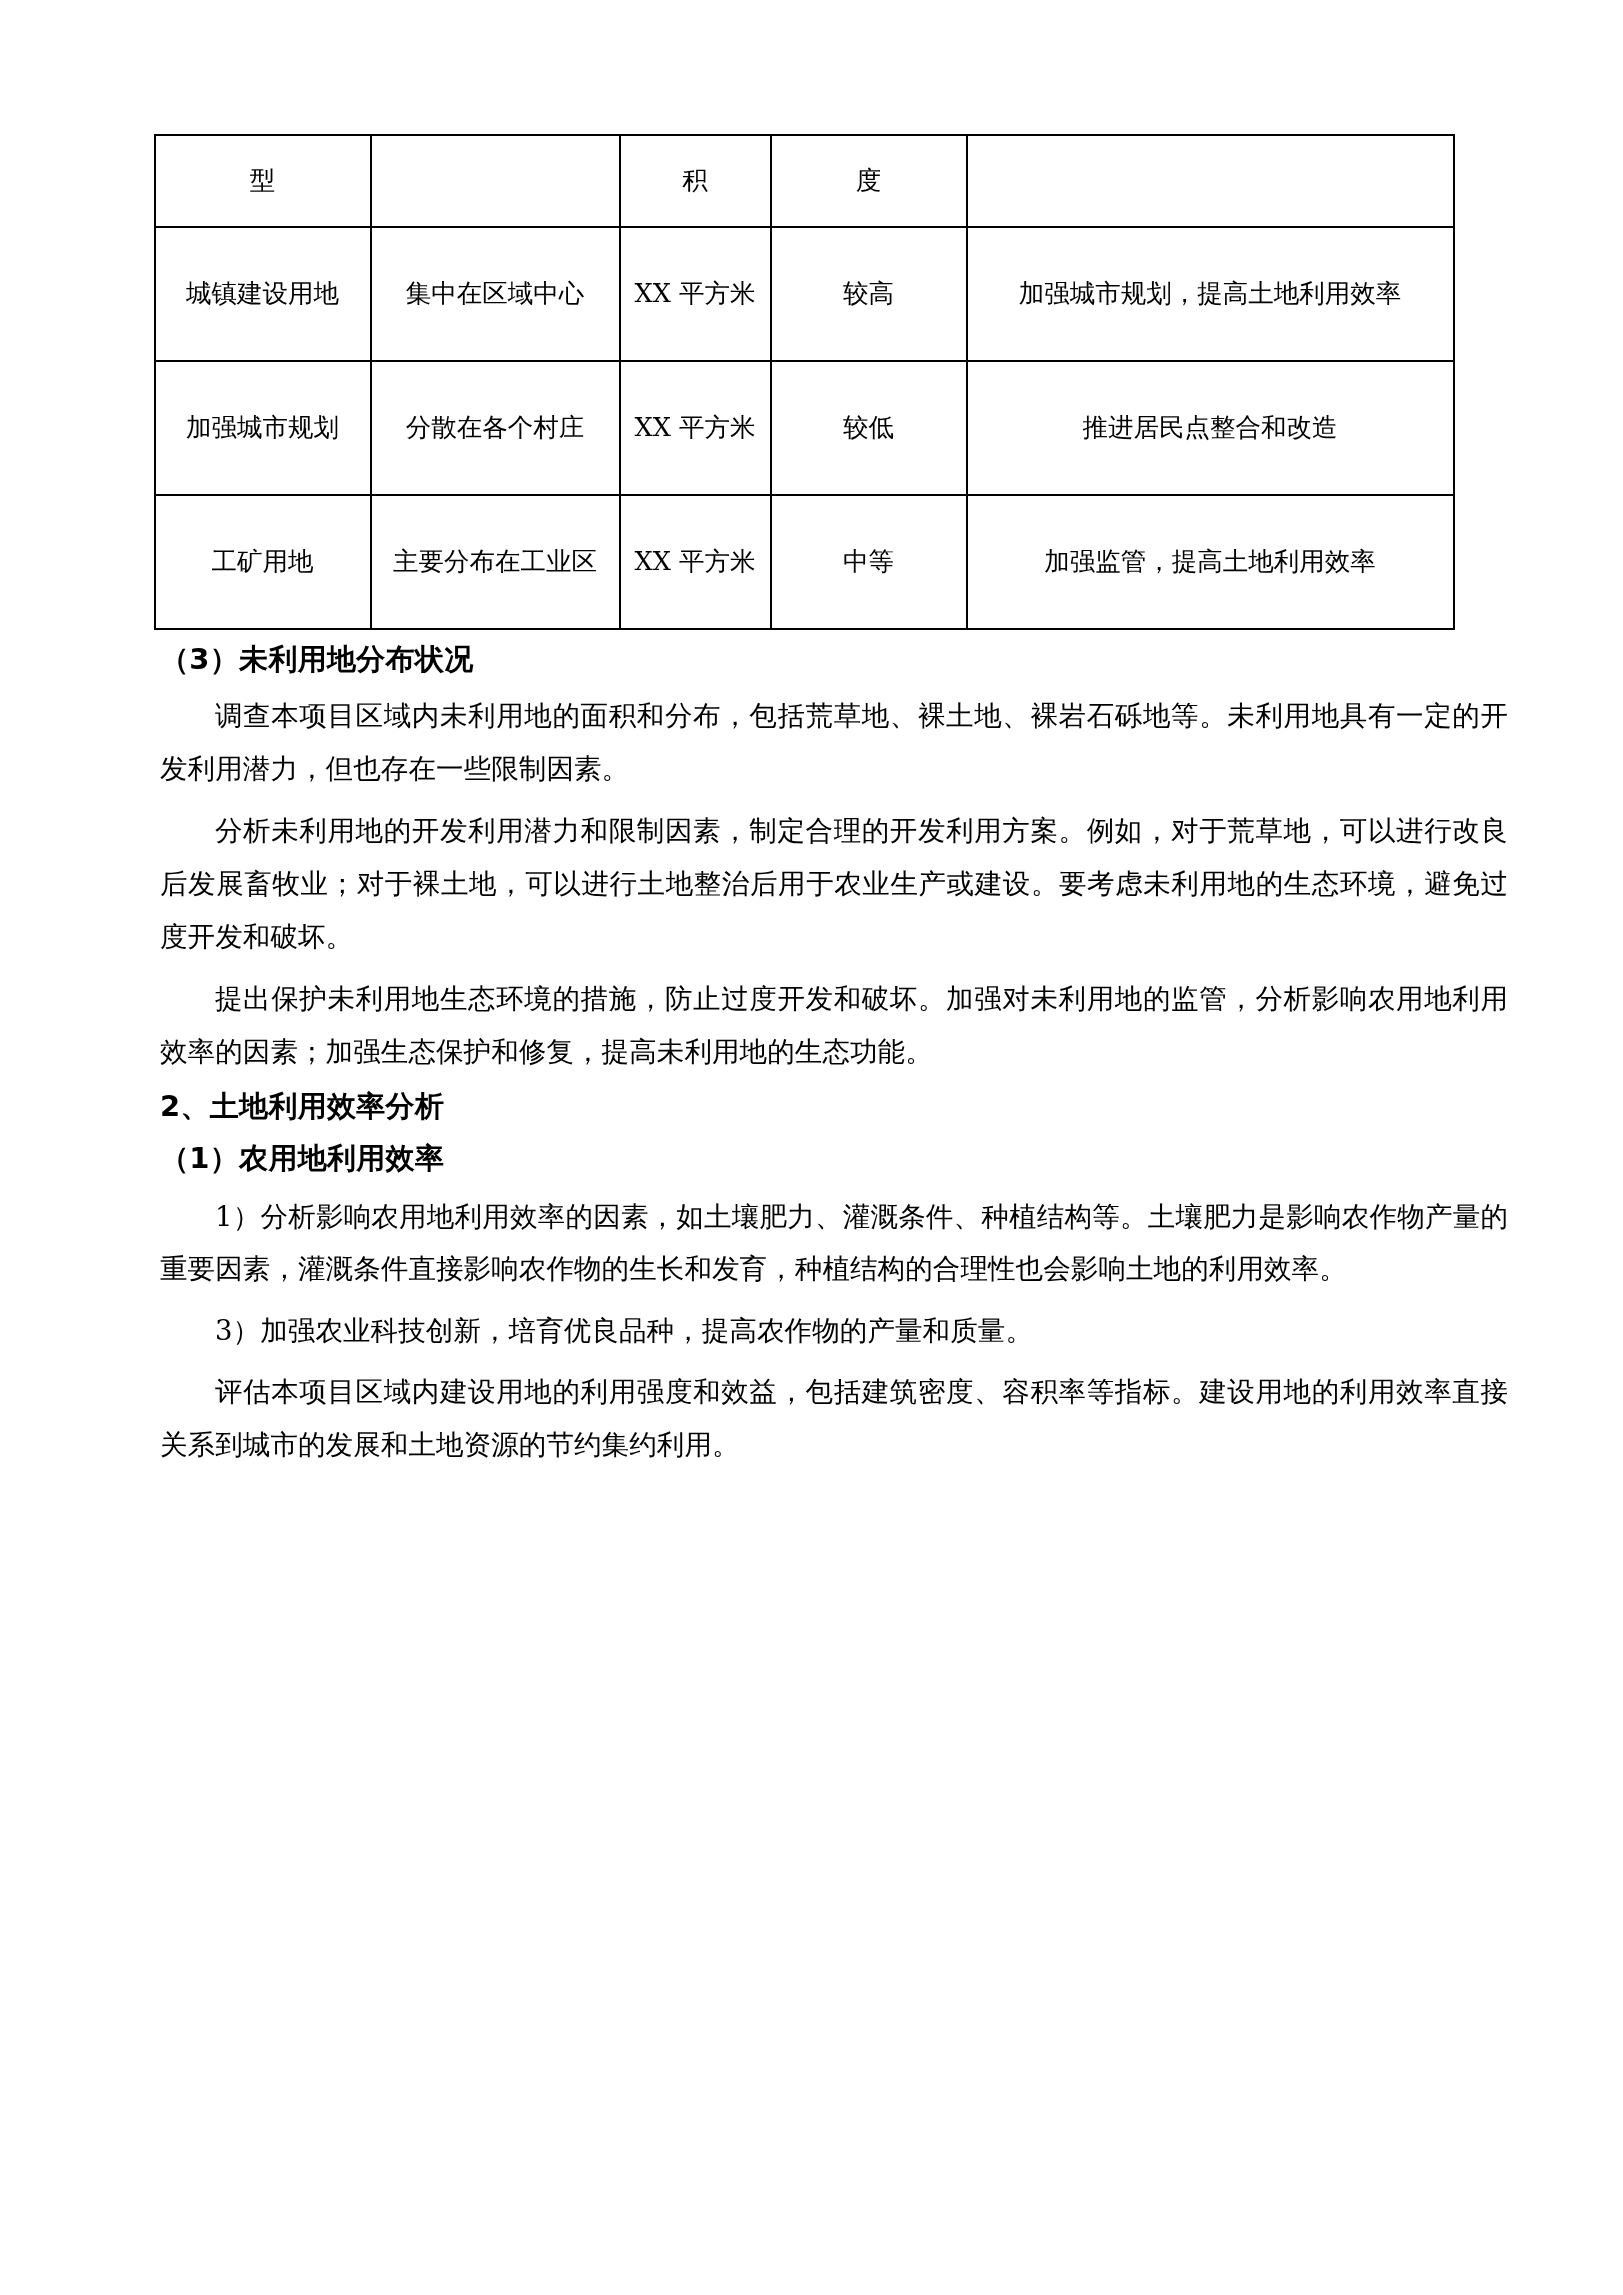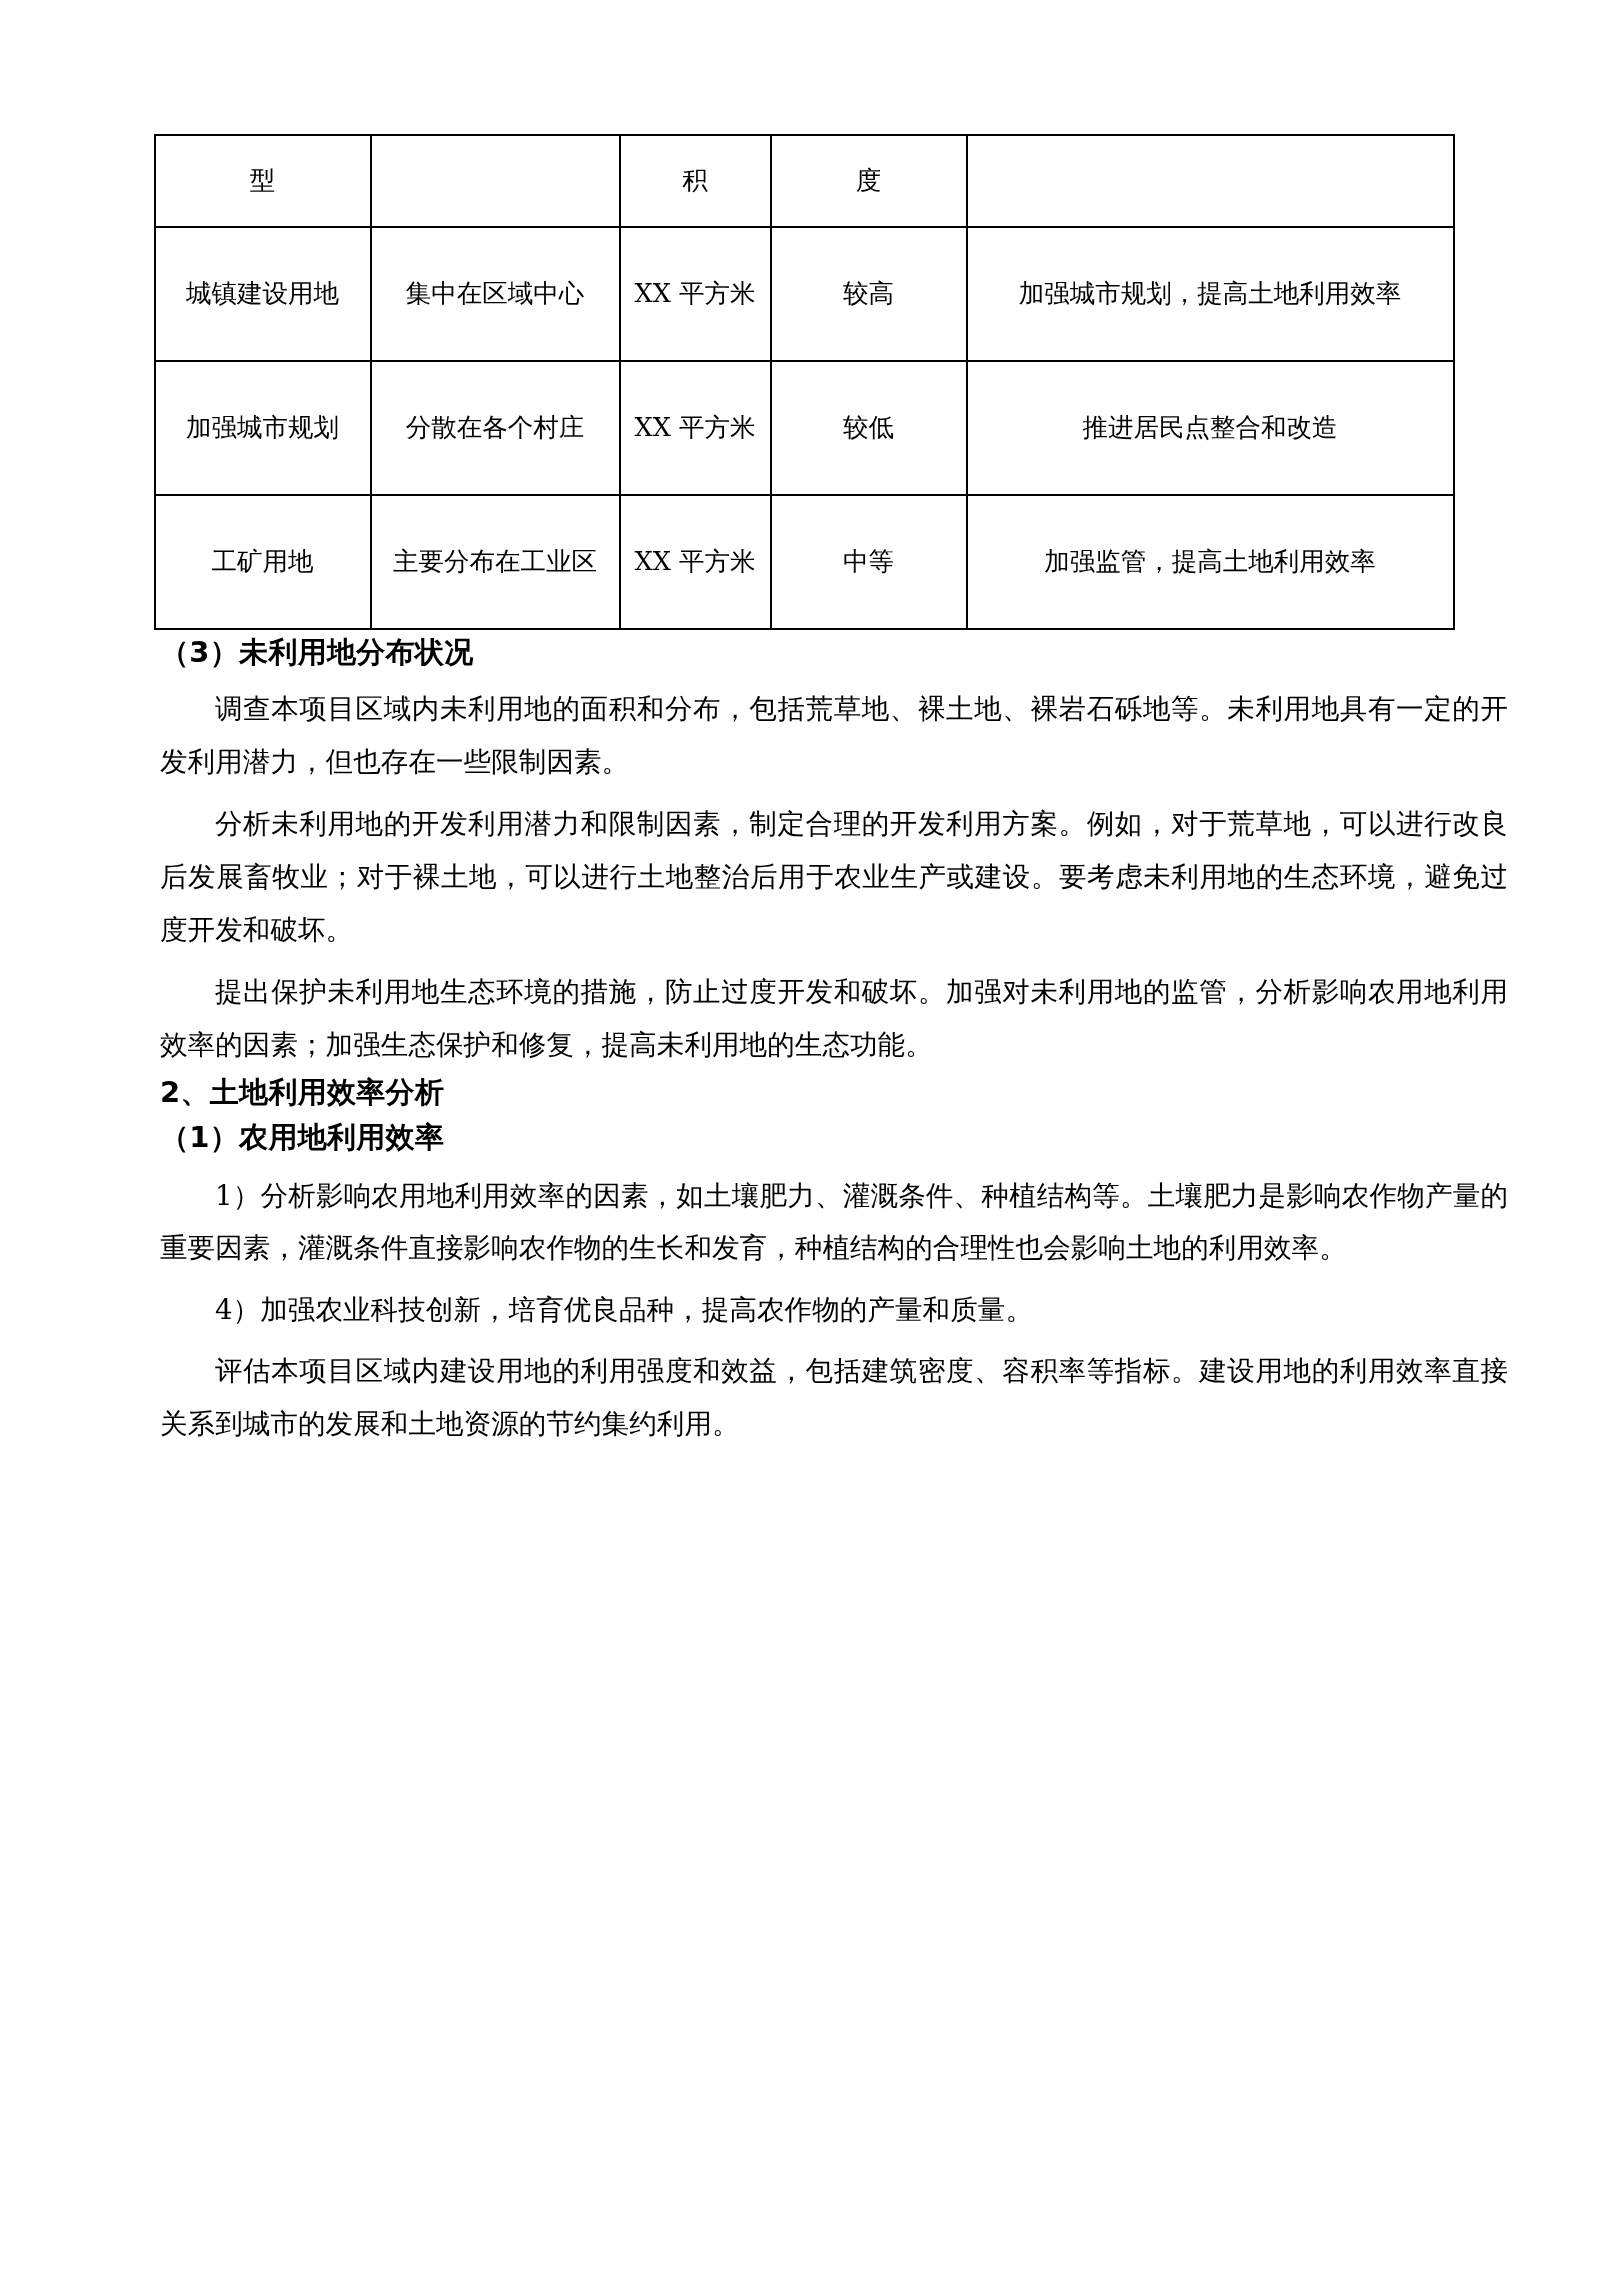"（3）未利用地分布状况" h2.section-heading { margin: 1px 0 0 0 -> 8px 0 0 0 }
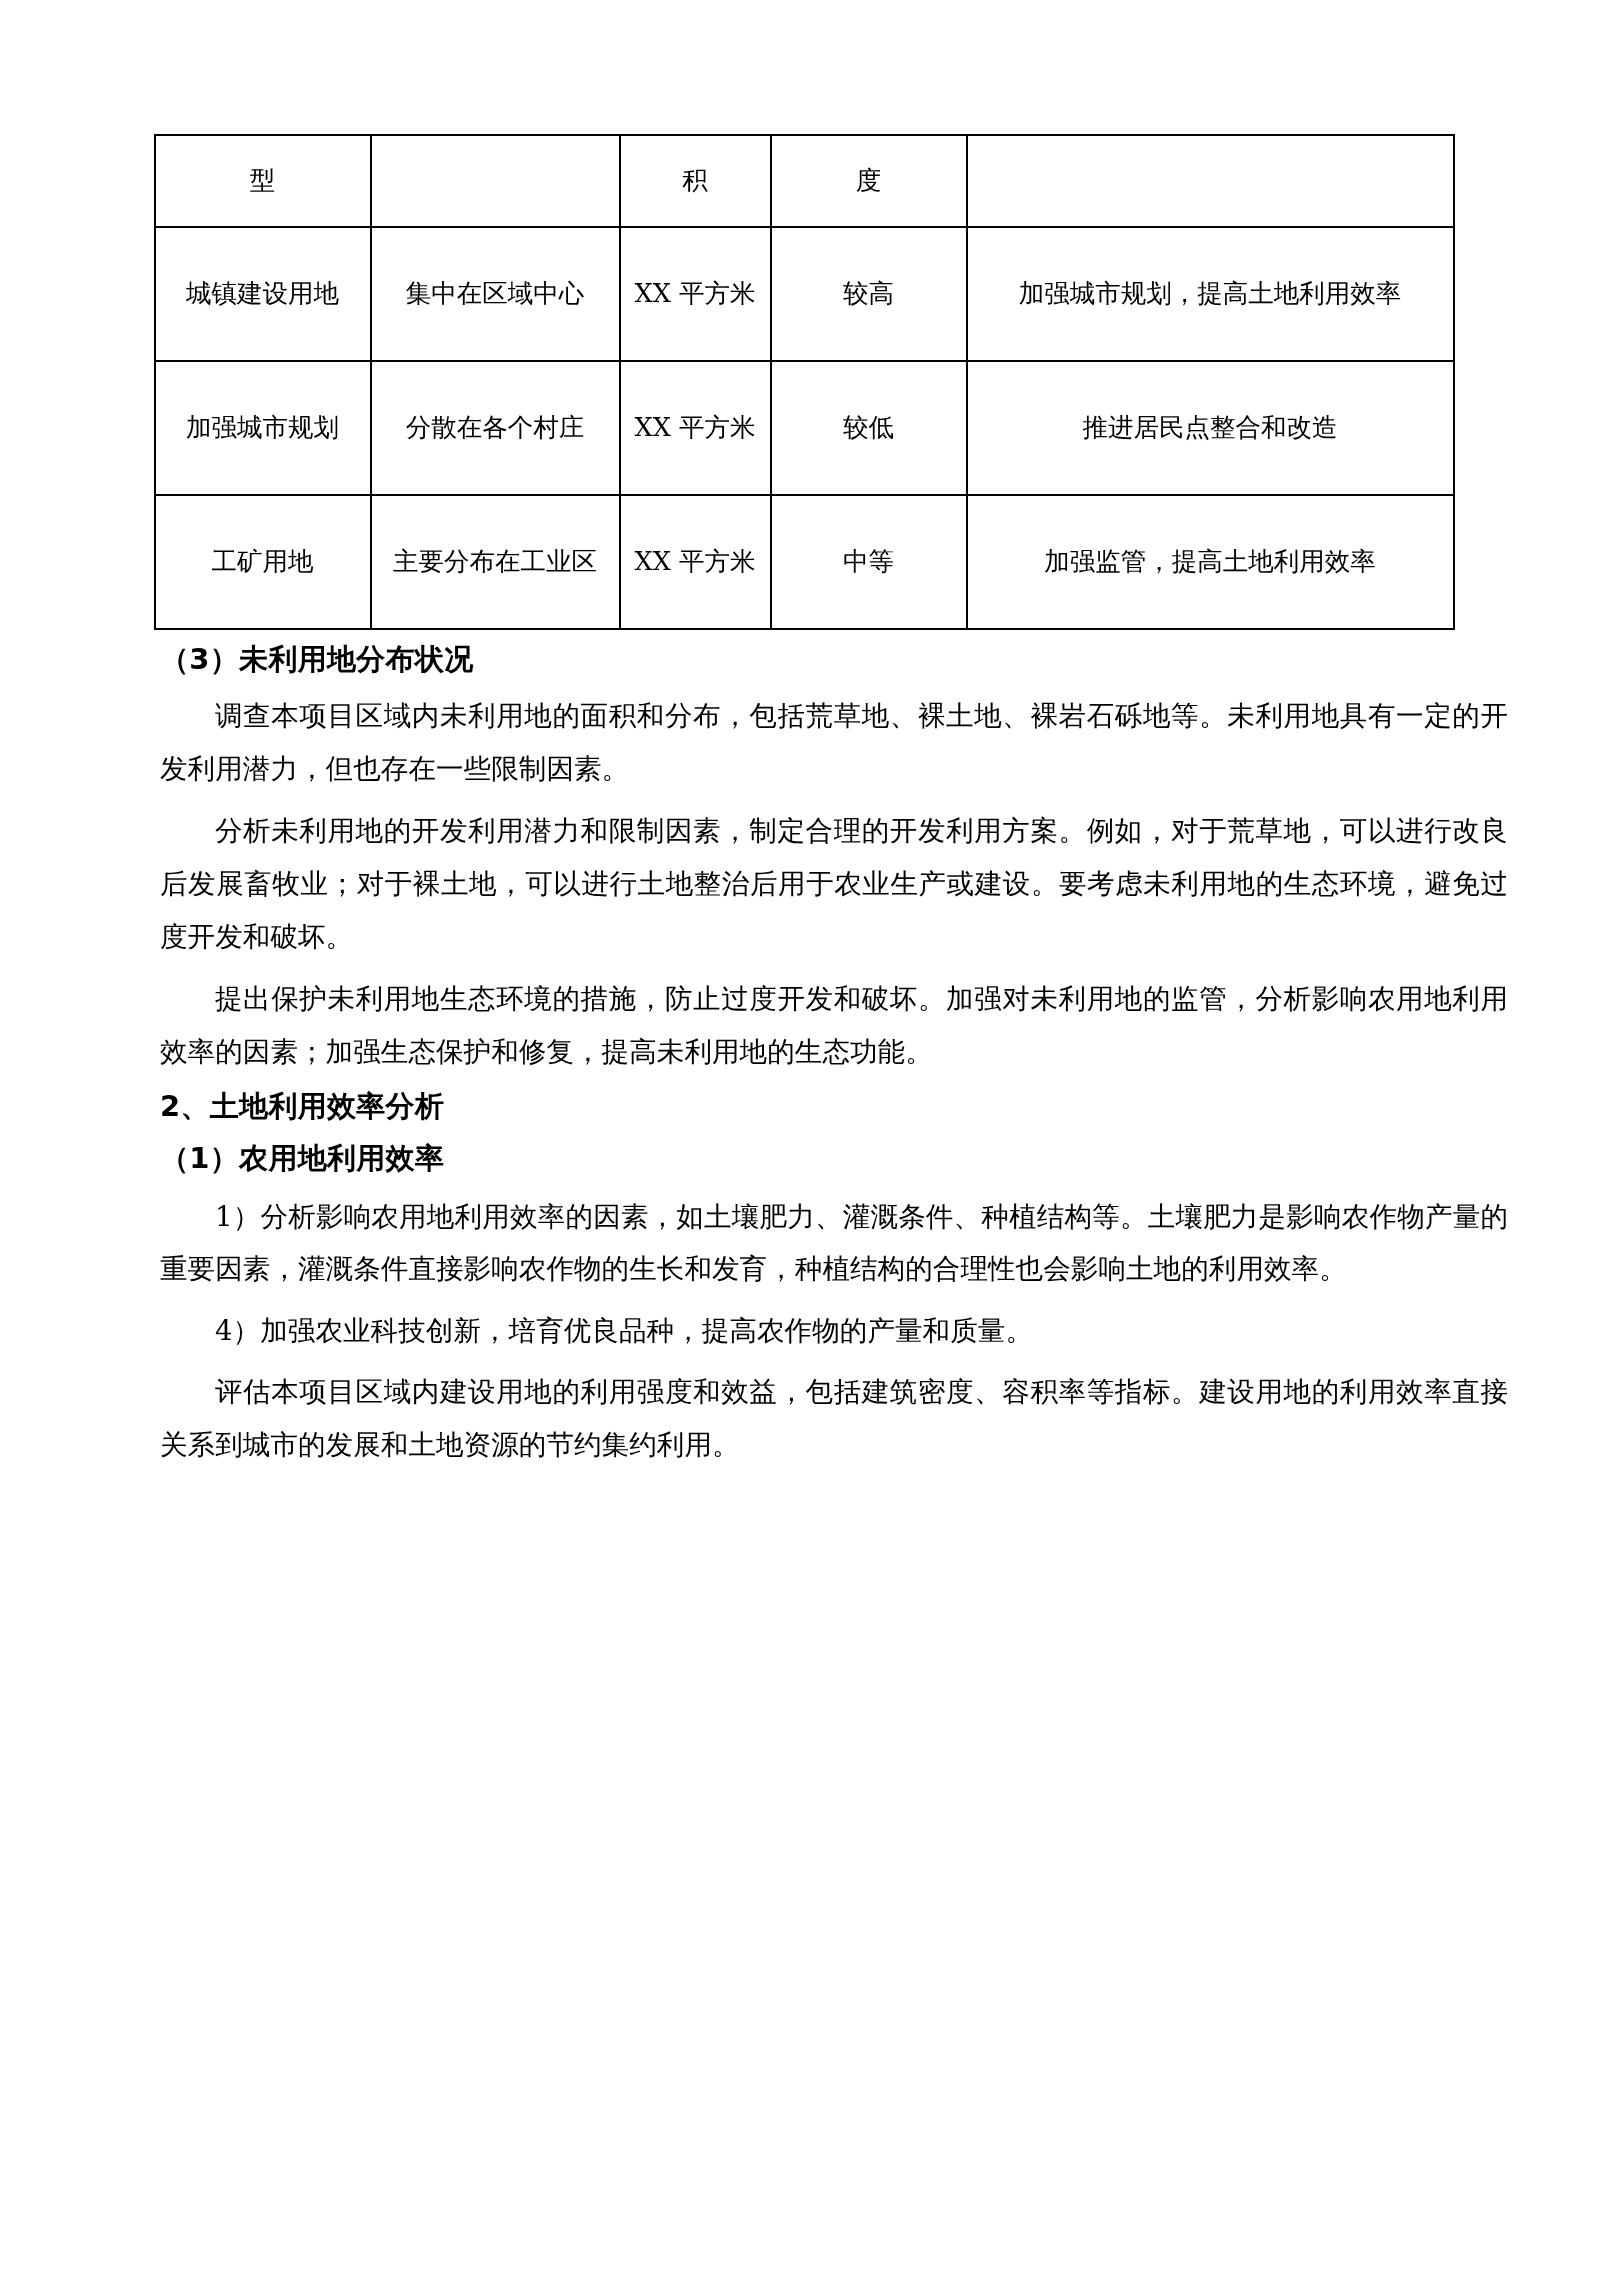"4）加强农业科技创新，培育优良品种，提高农作物的产量和质量。" p.body-text { text: 4 -> 3 }
